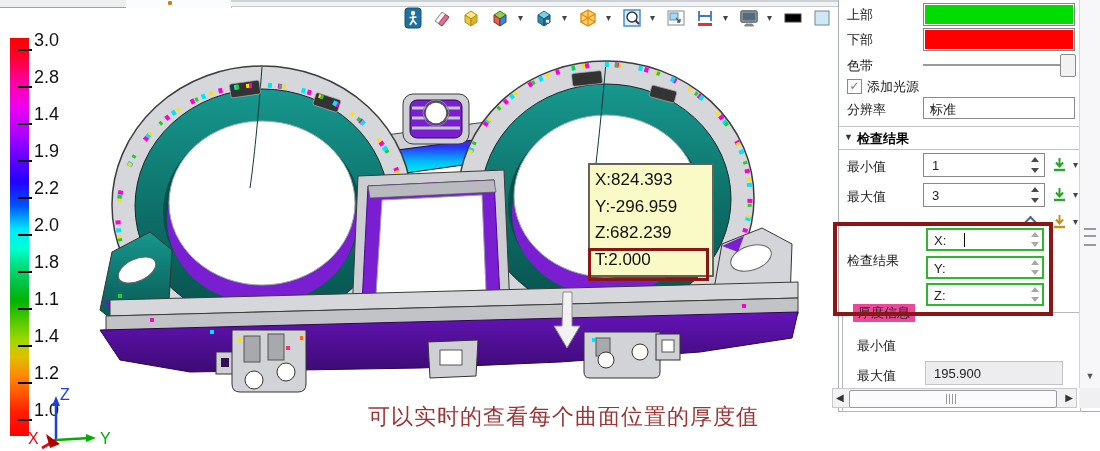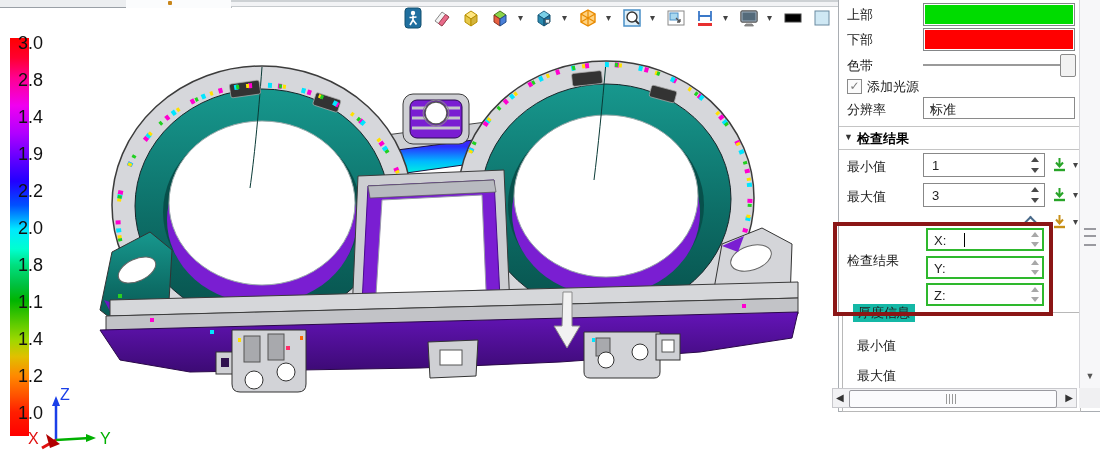"3.0" .cb-tick { flex-direction: column -> none }
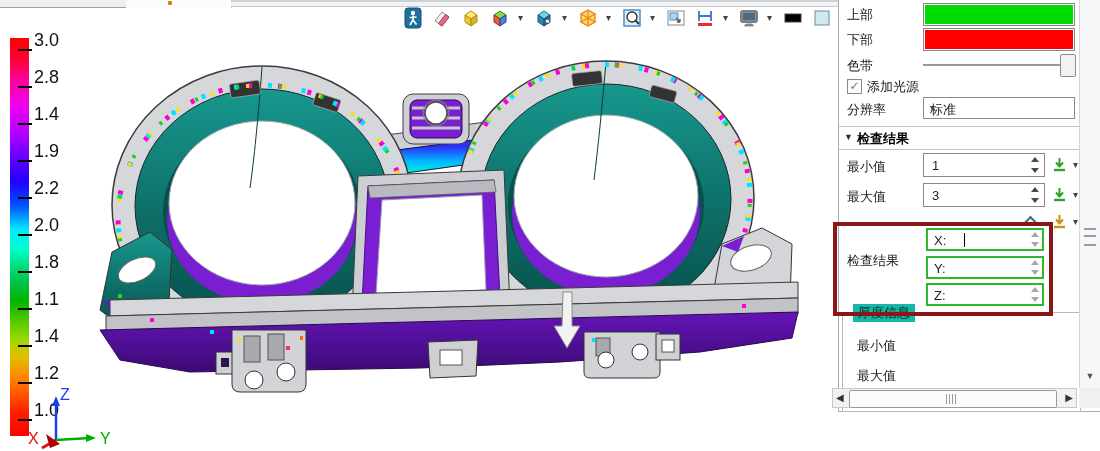"X:824.393" div.tooltip { html: none -> <div> <div>X:824.393</div> <div>Y:-296.959</div> <div>Z:682.239</div> <div>T:2.000</div> <div></div> </div> }
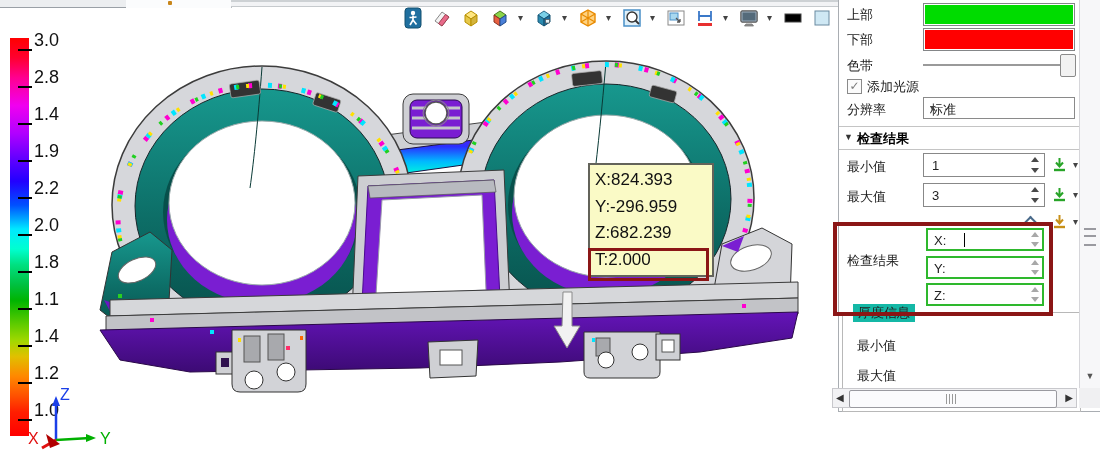"厚度信息" .legend { background: #14b8a6 -> #ec4899 }
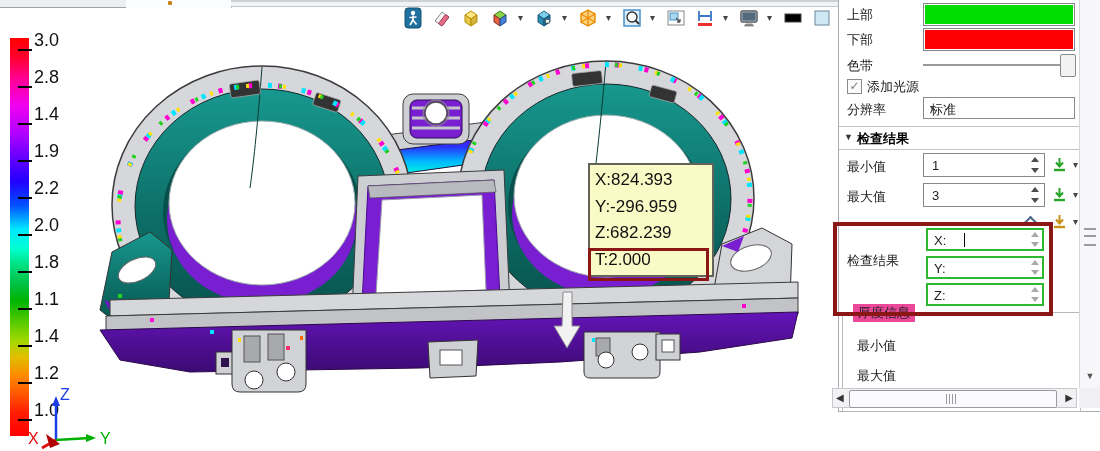"195.900" div.ro { html: none -> <div> <span>195.900</span> </div> }
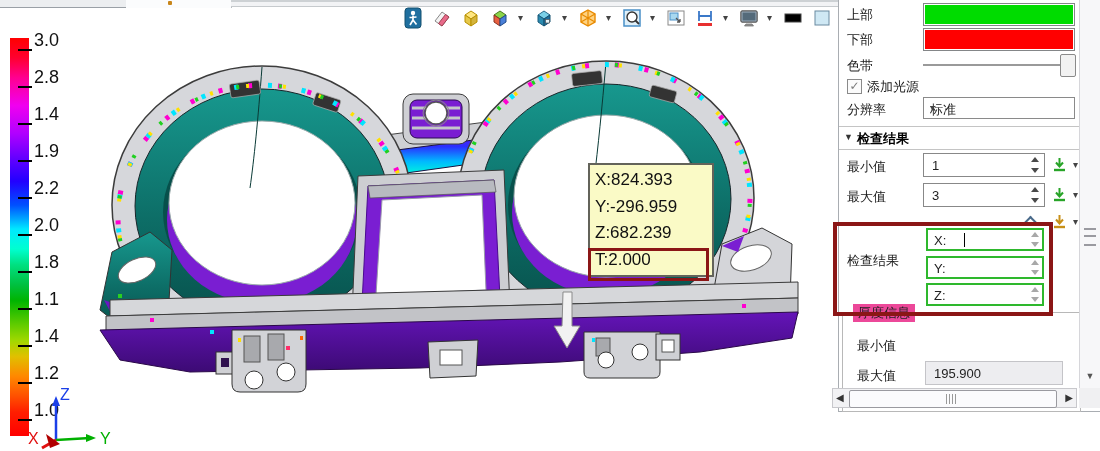"可以实时的查看每个曲面位置的厚度值" div.caption { html: none -> <div>可以实时的查看每个曲面位置的厚度值</div> }
